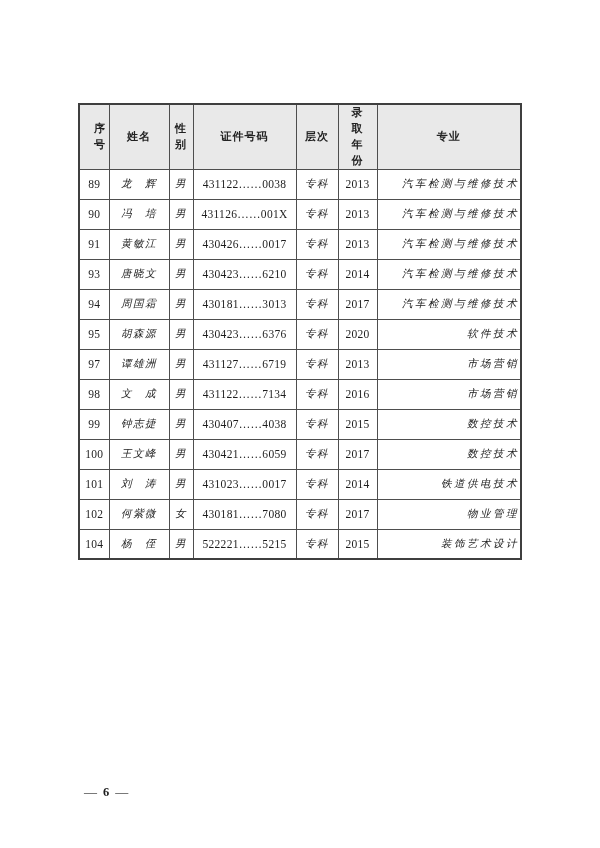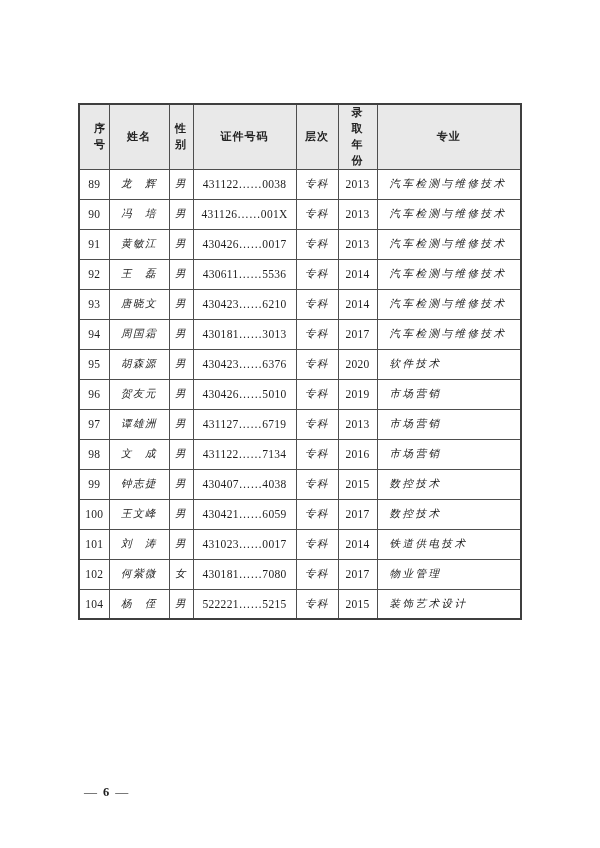"汽车检测与维修技术" tbody td.col-major { padding-left: 12px -> 0; text-align: left -> right }
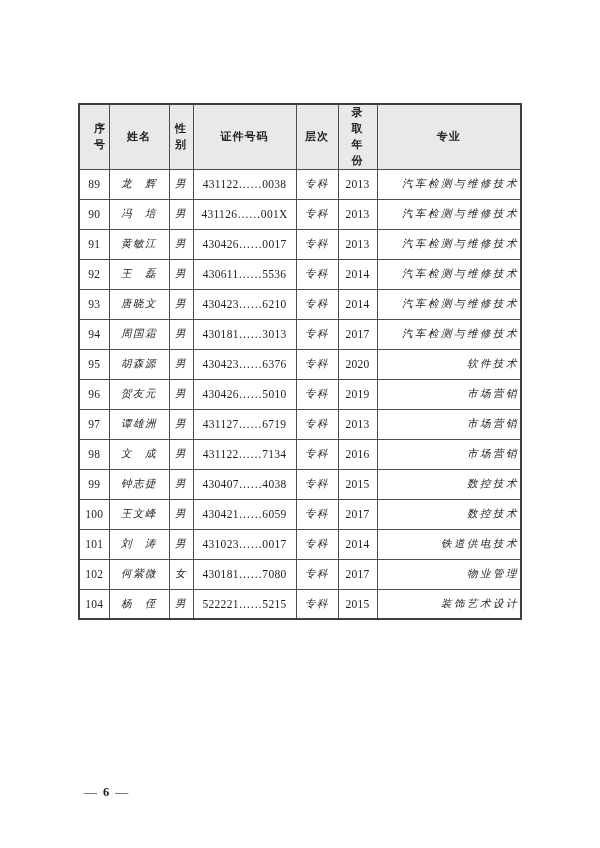"92" tr { html: <tr> <td>92</td> <td>王 磊</td> <td>男</td> <td>430611……5536</td> <td>专科</td> <td>2014</td> <td>汽车检测与维修技术</td> </tr> -> none }
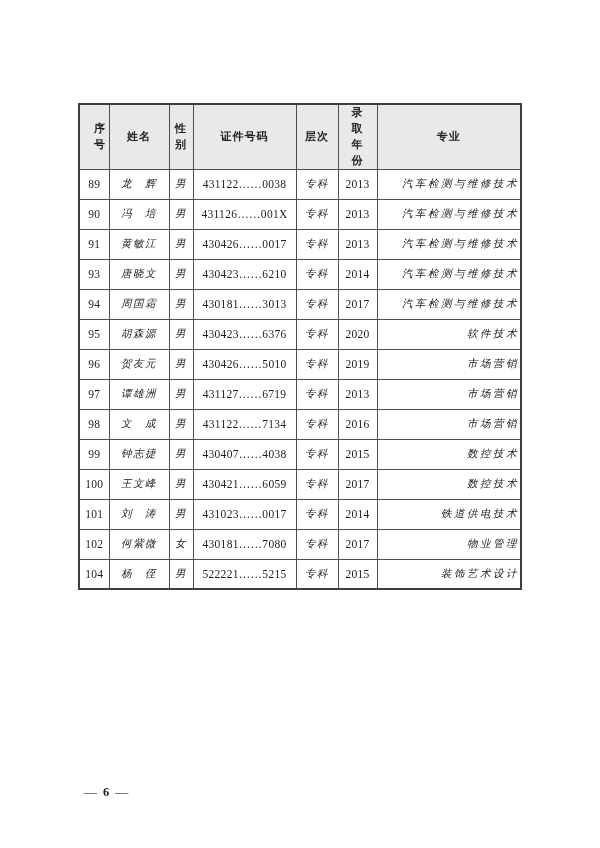"96" tr { html: <tr> <td>96</td> <td>贺友元</td> <td>男</td> <td>430426……5010</td> <td>专科</td> <td>2019</td> <td>市场营销</td> </tr> -> none }
